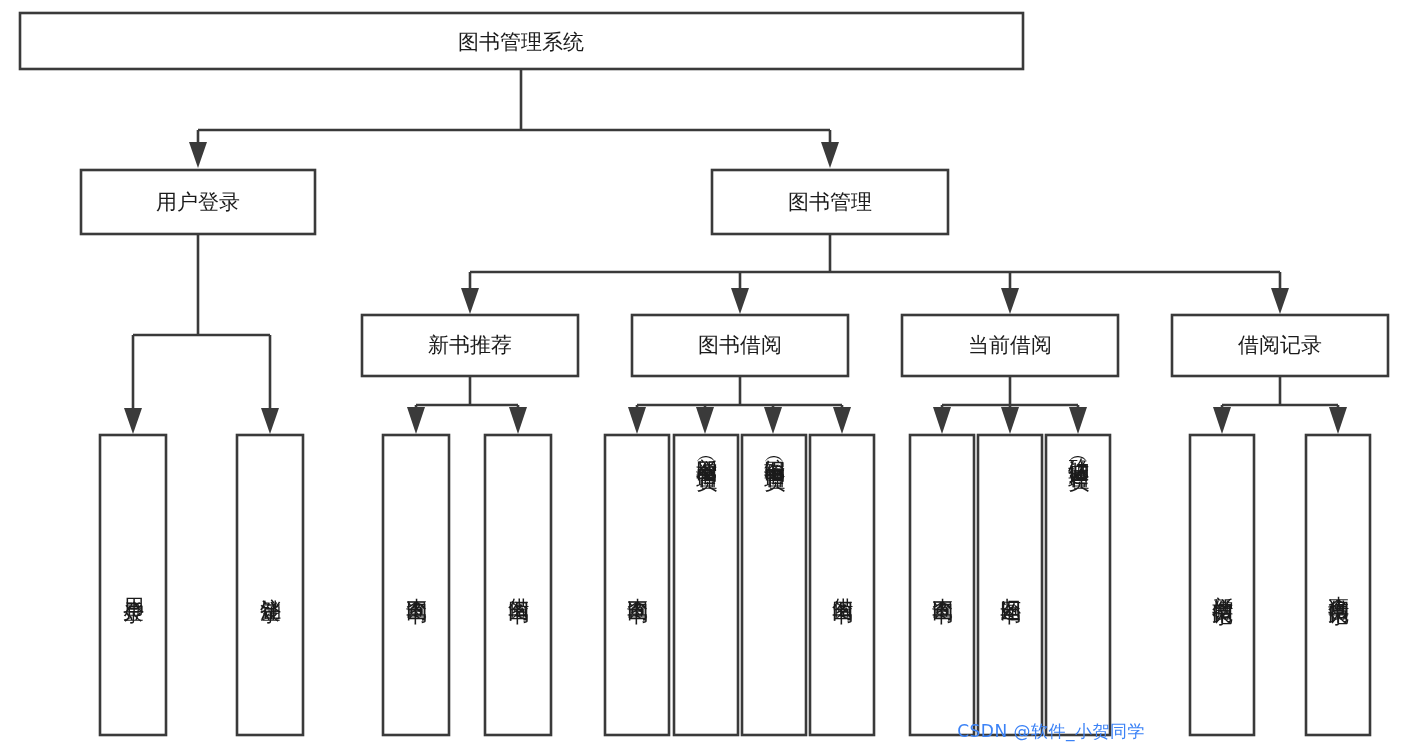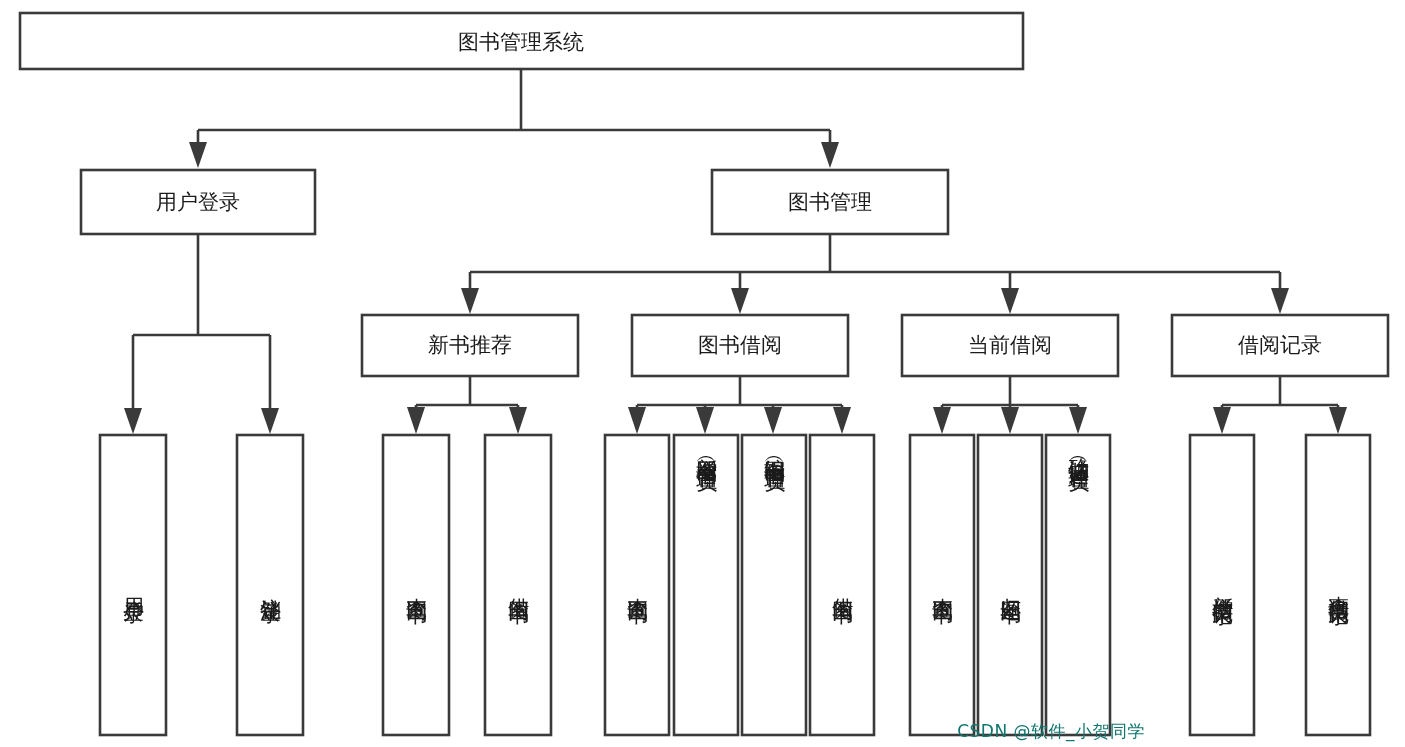"CSDN @软件_小贺同学" #watermark { color: #0f766e -> #3b82f6 }
